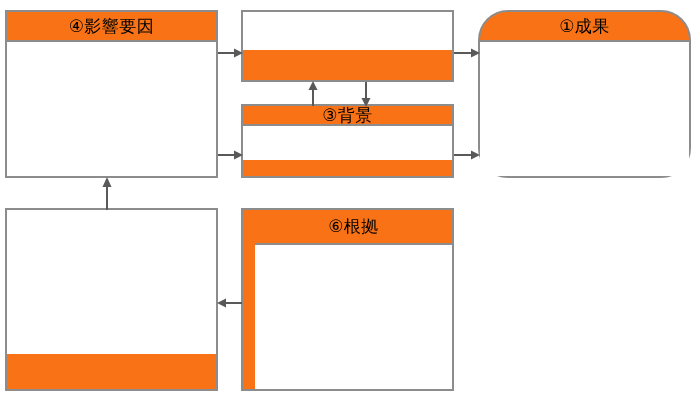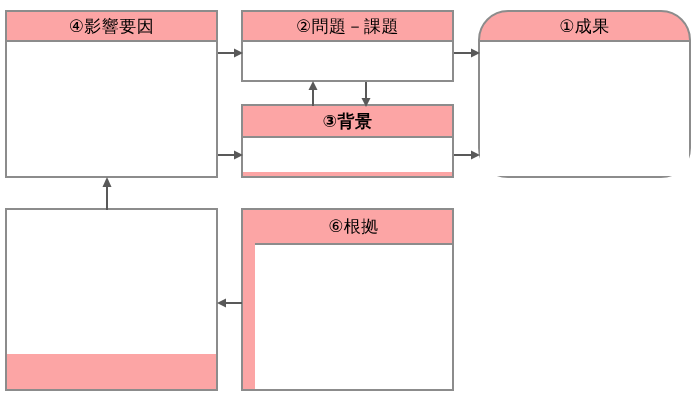"④影響要因" .box { background: #fca5a5 -> #f97316 }
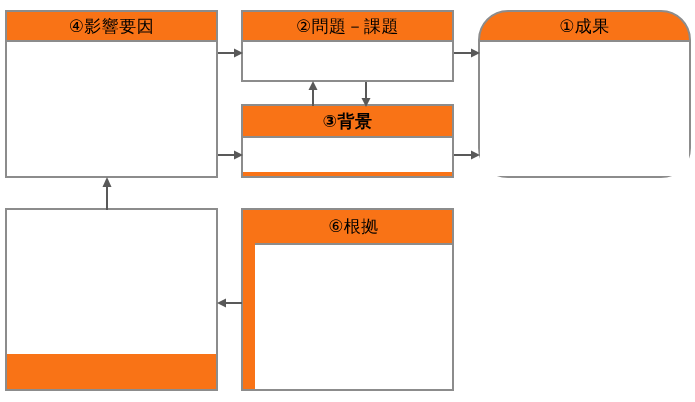"②問題－課題" div.box-header { html: <div> <span>②問題－課題</span> </div> -> none }
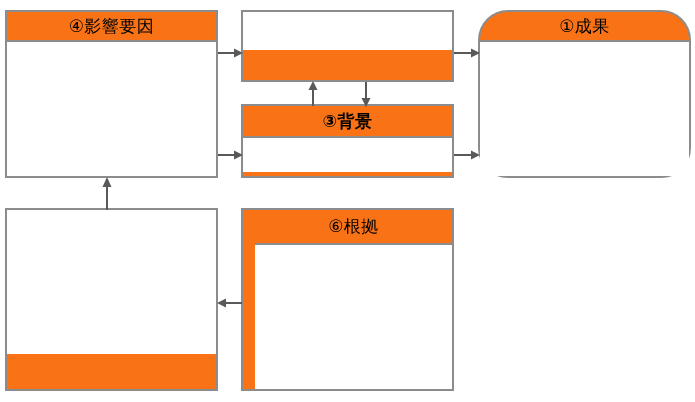"③背景" div.box-header { font-weight: bold -> none; height: 32px -> 20px }
